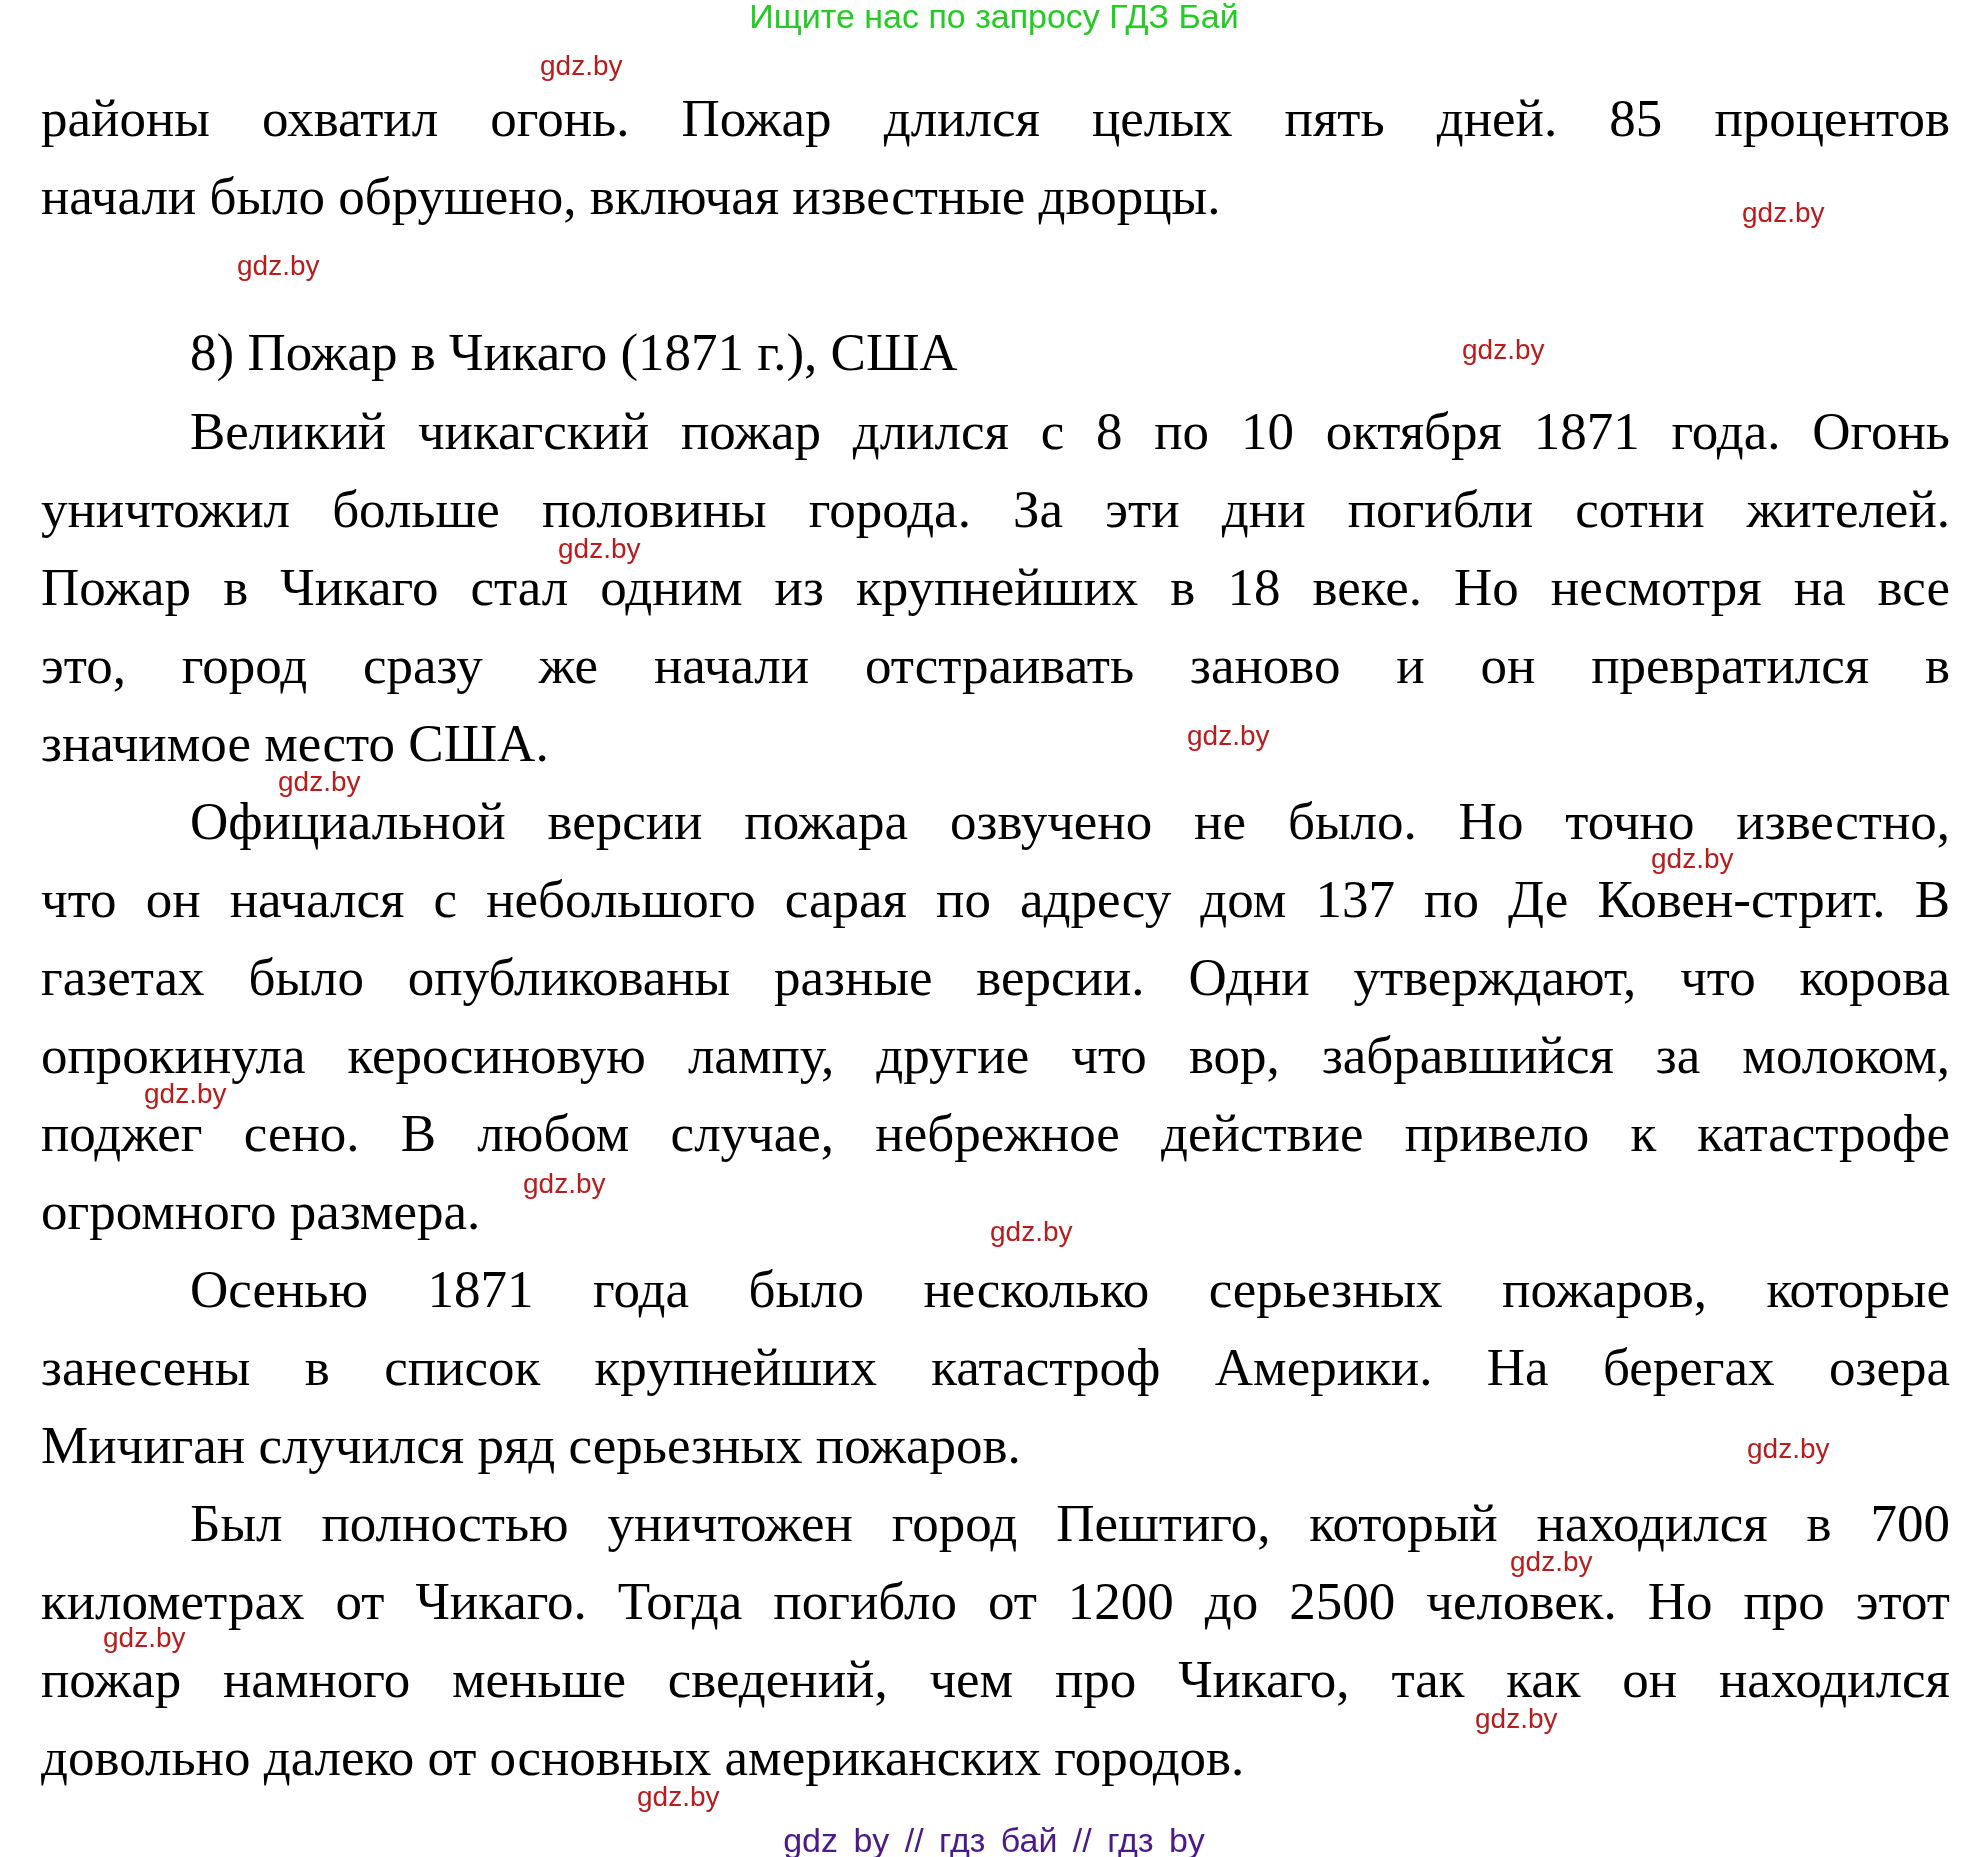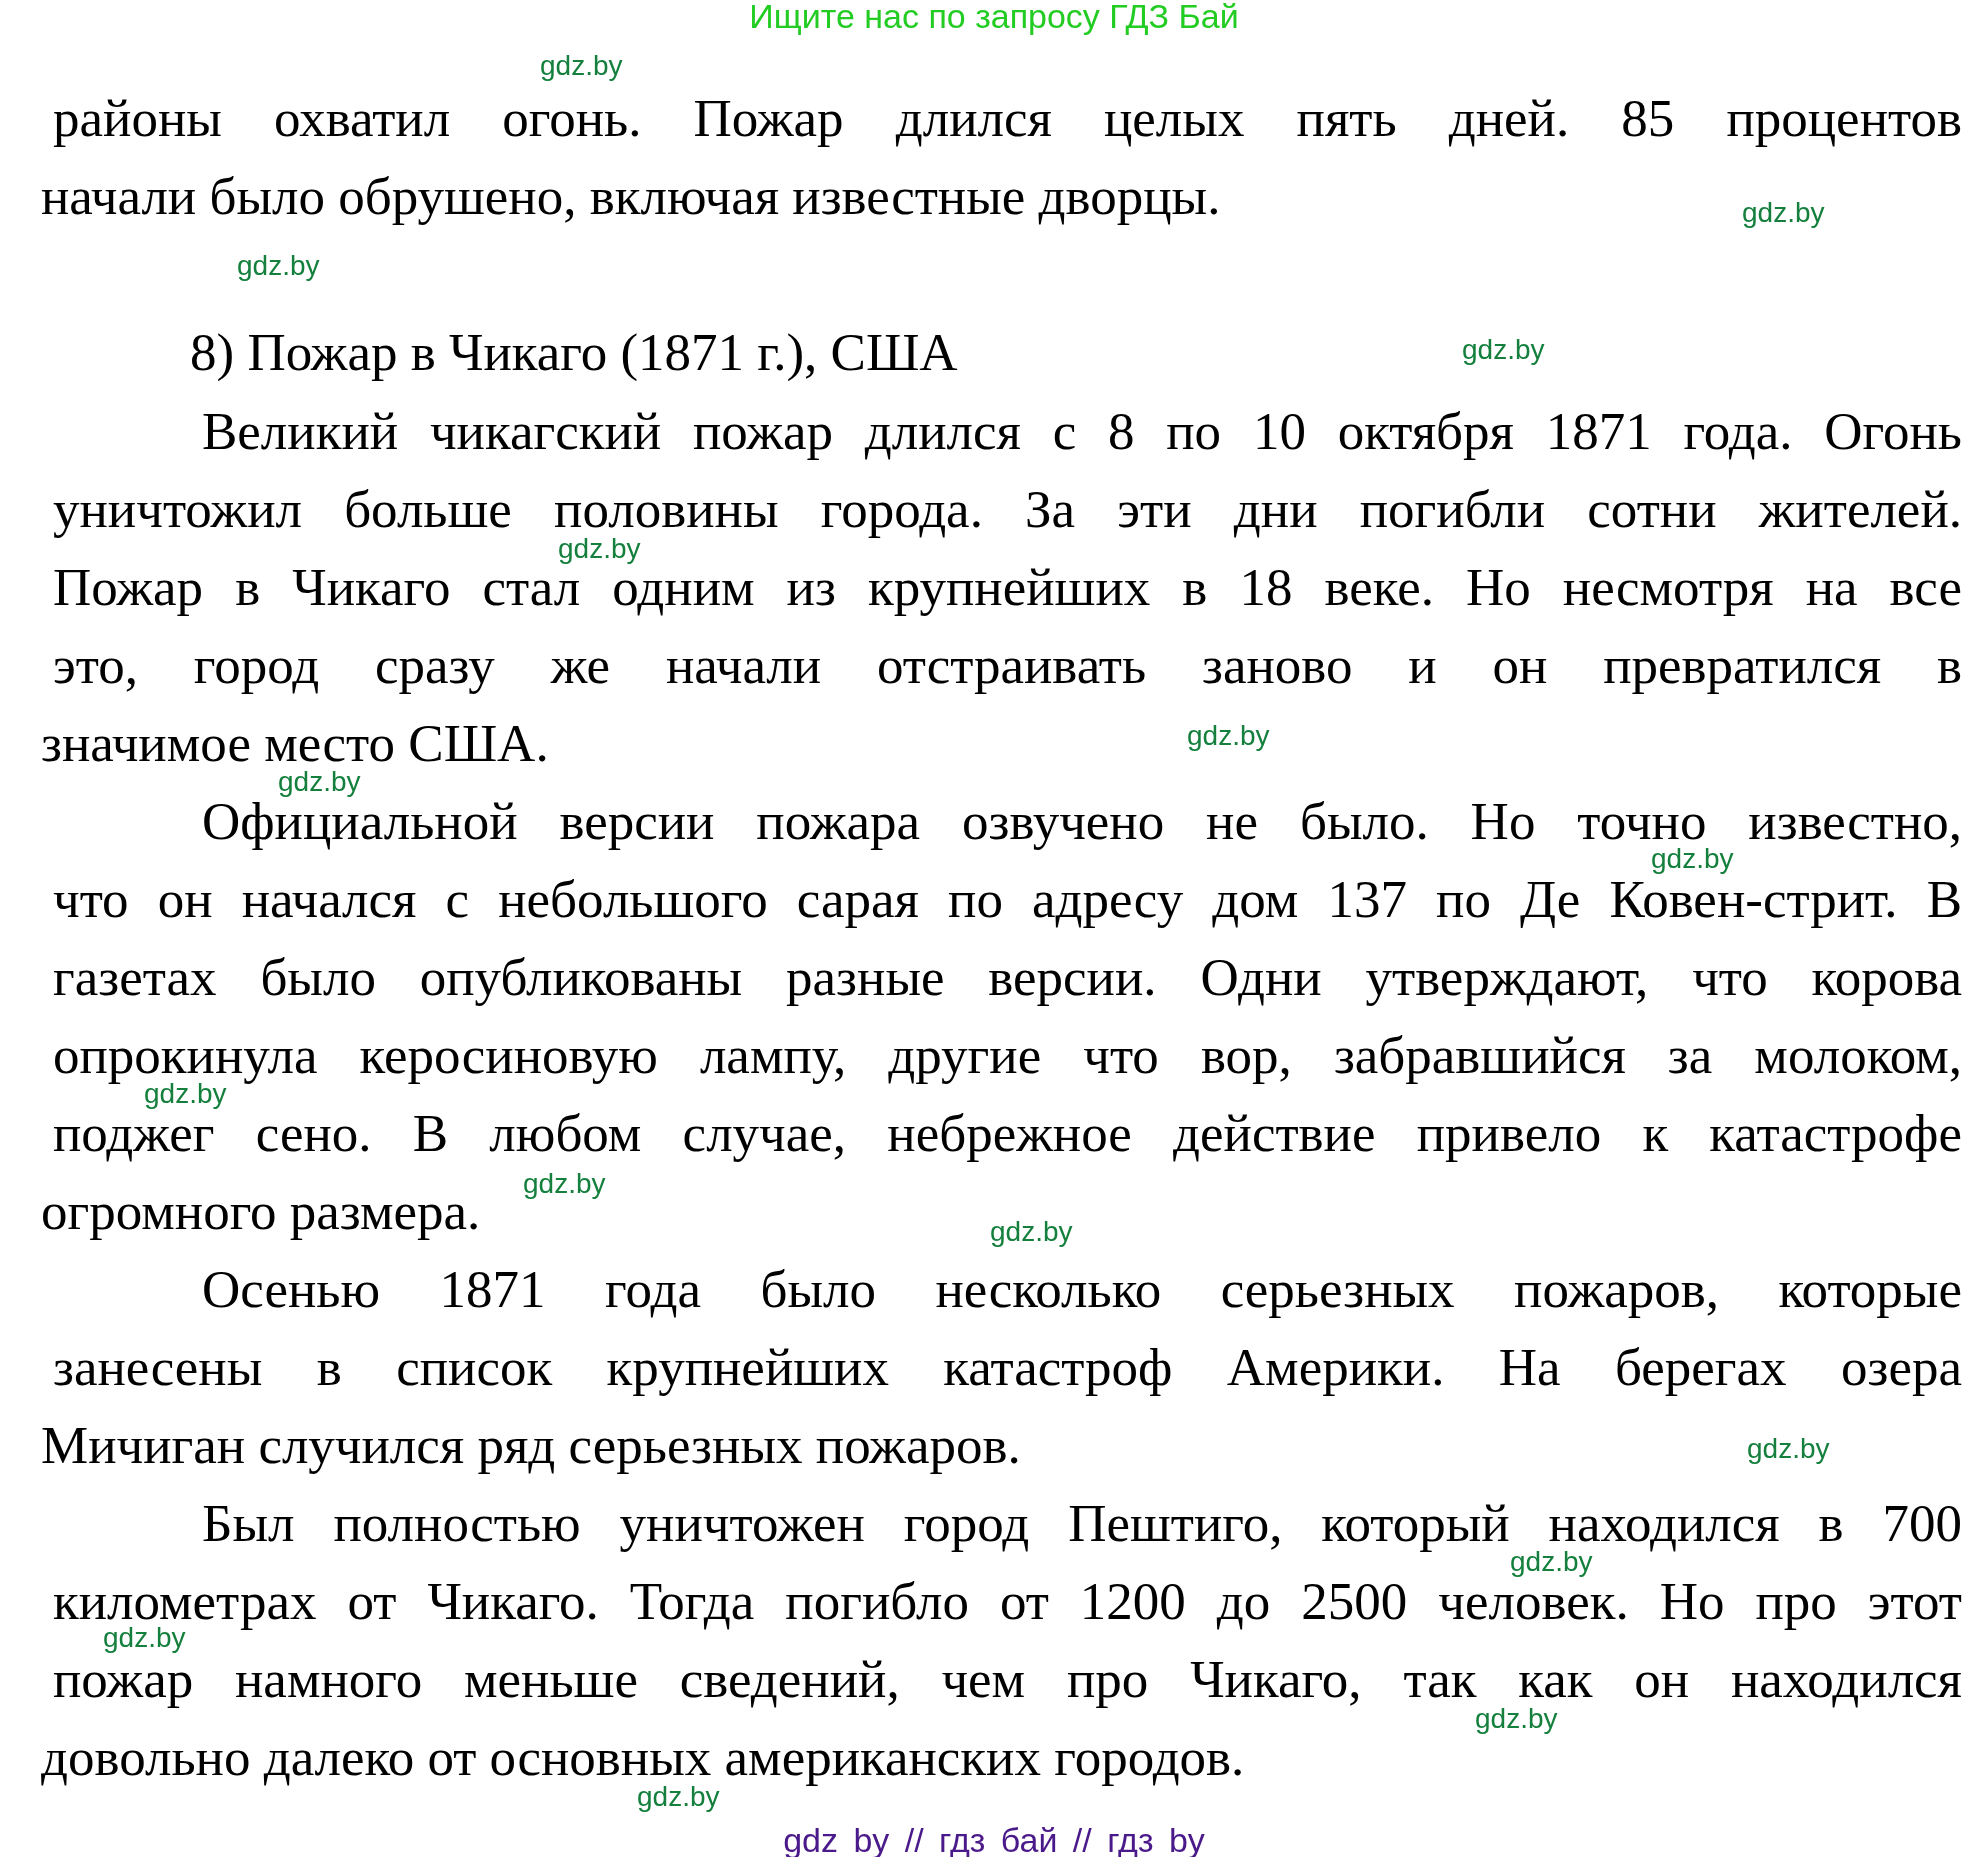"gdz.by" .wm { color: #15803d -> #b91c1c }
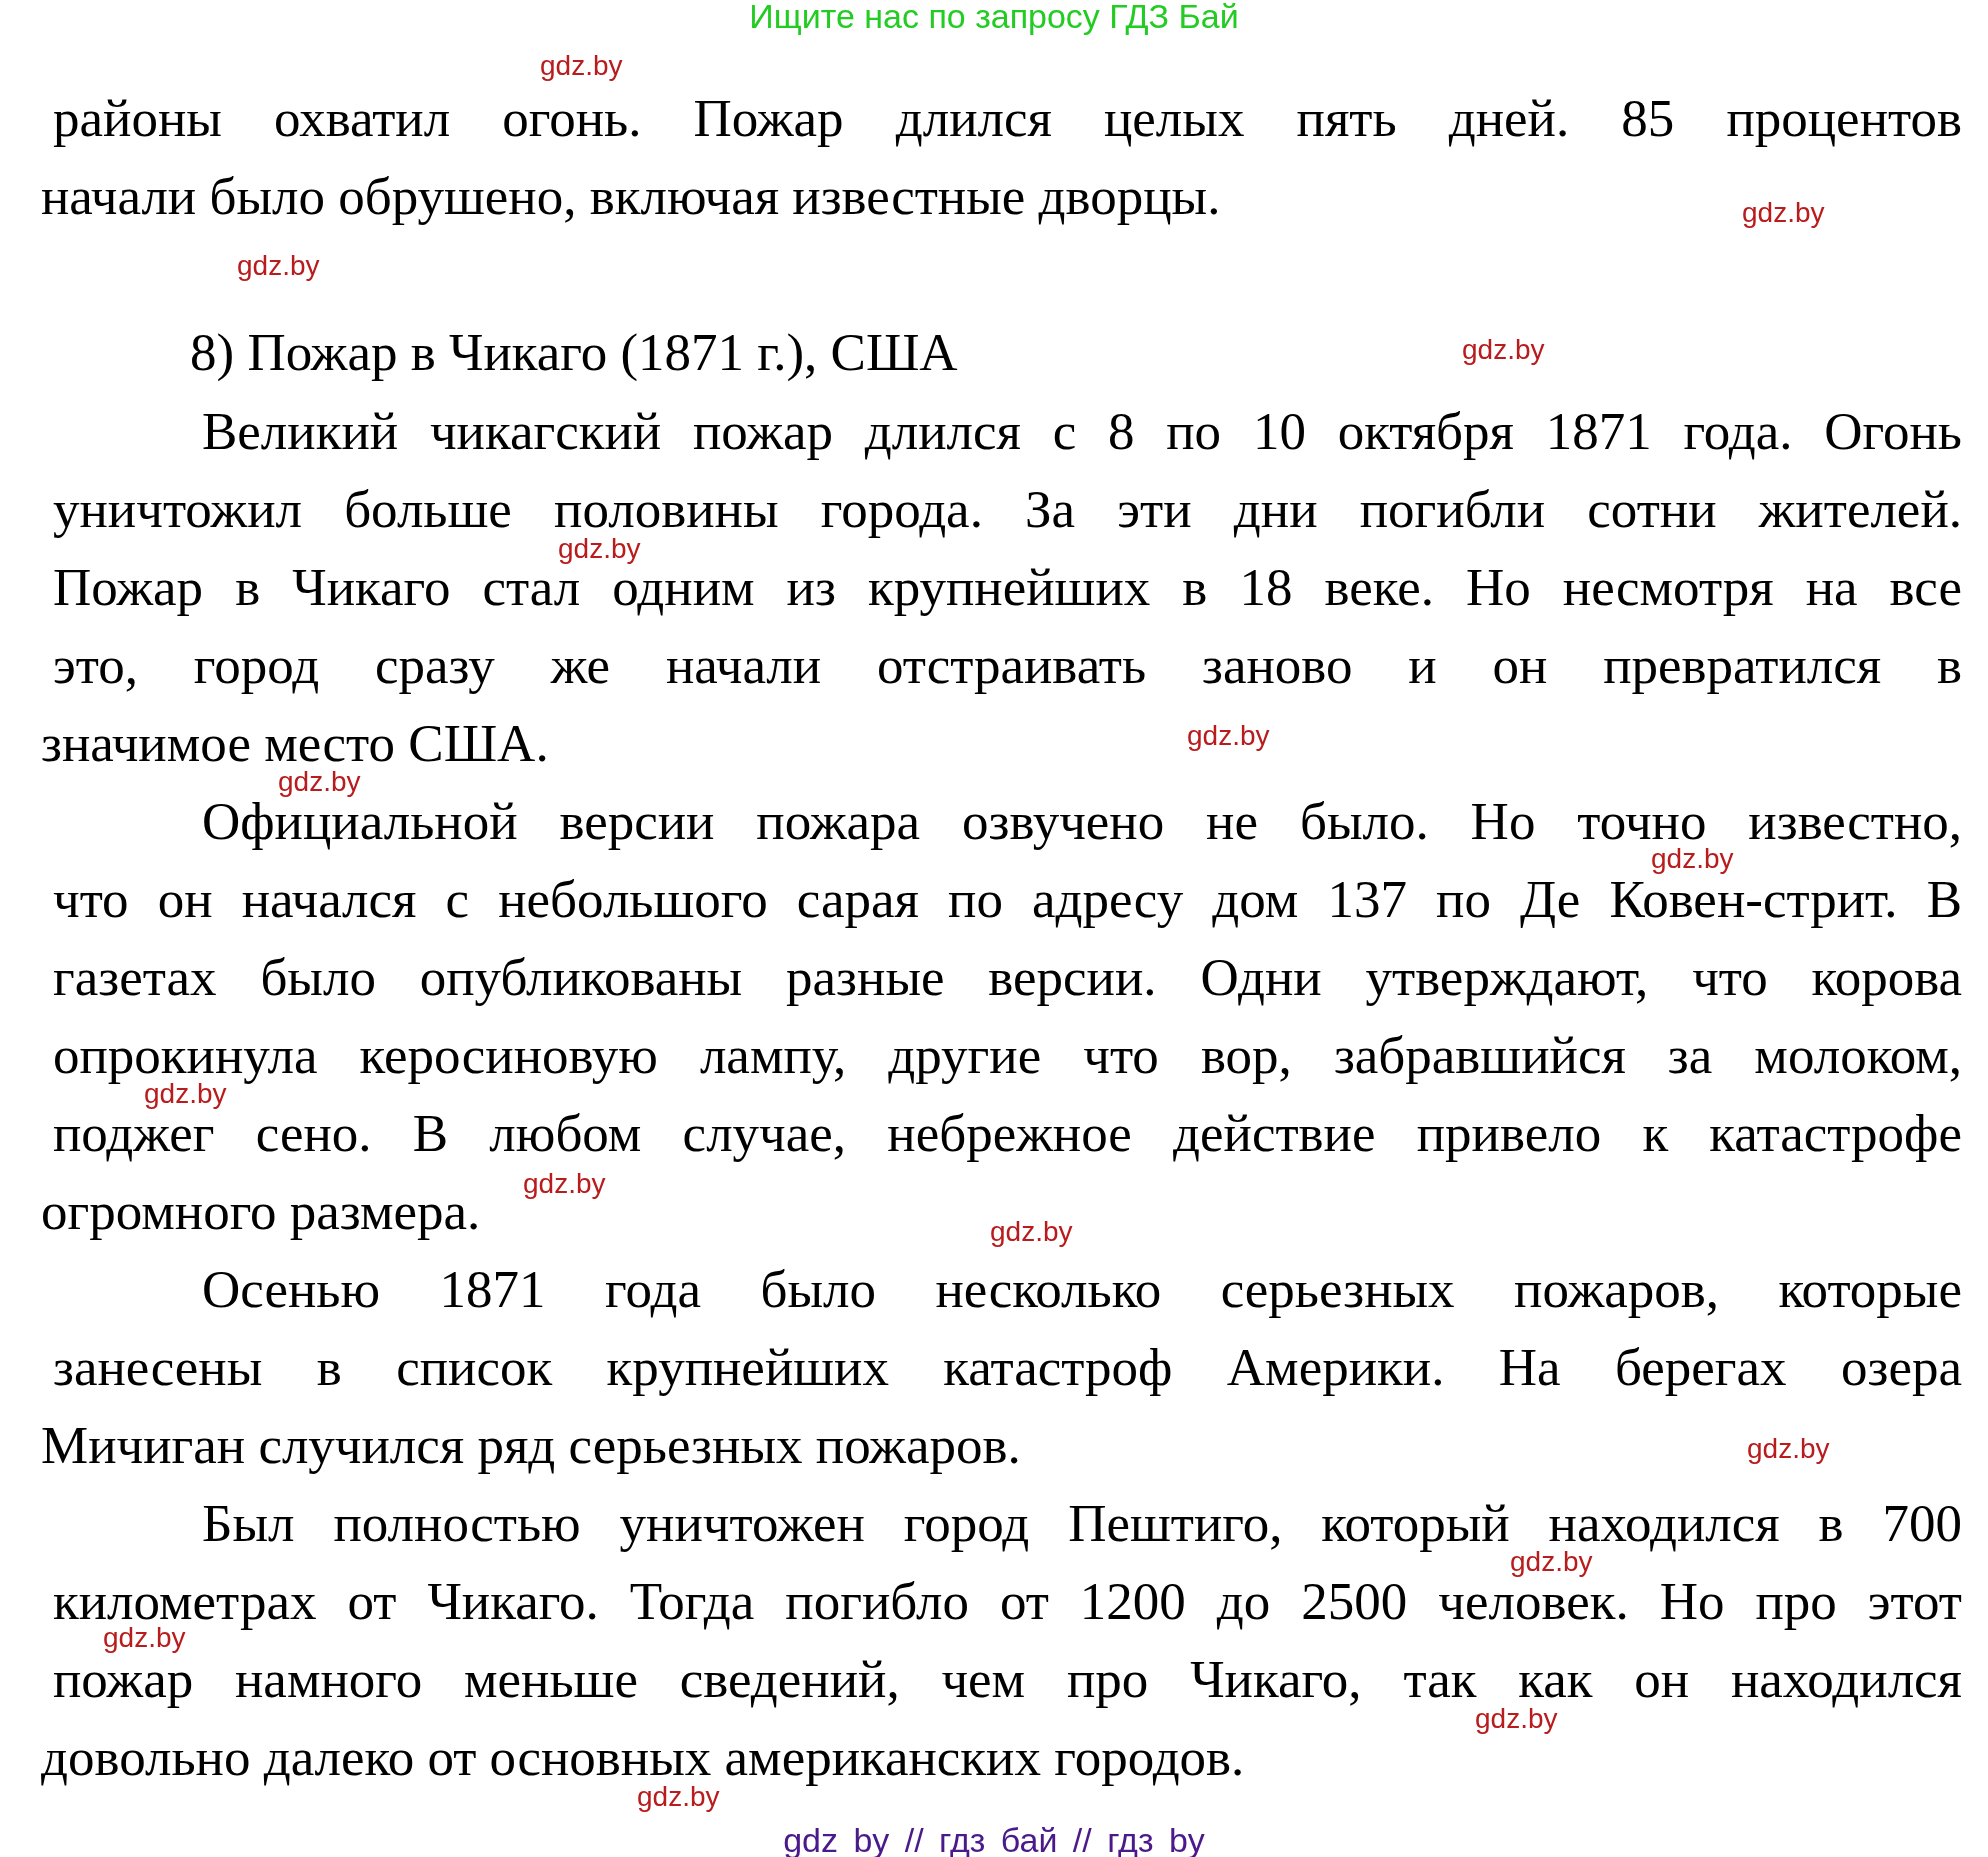"районы охватил огонь. Пожар длился" .justify { margin-left: 12px -> none }
